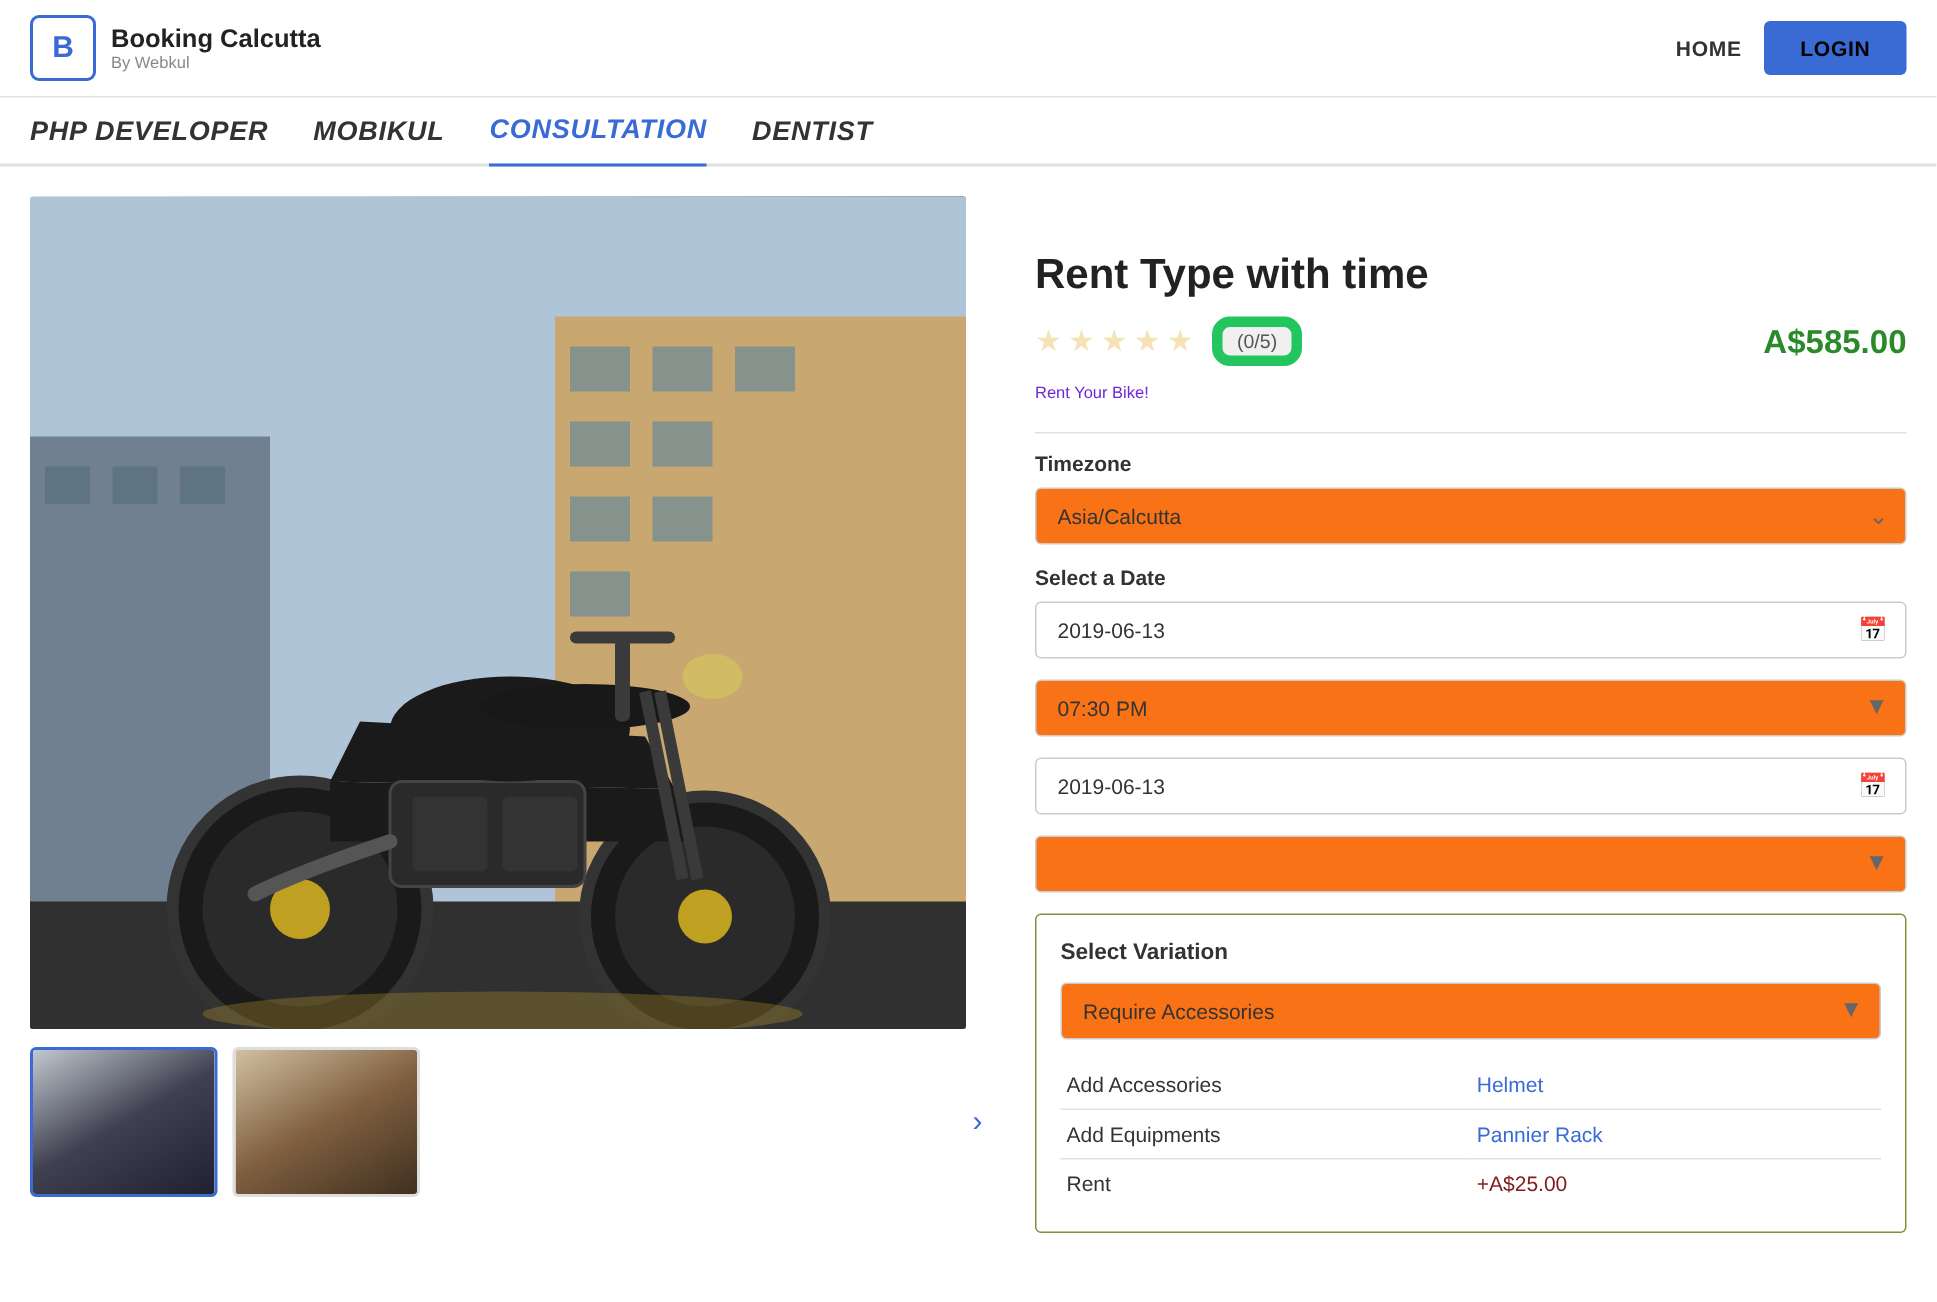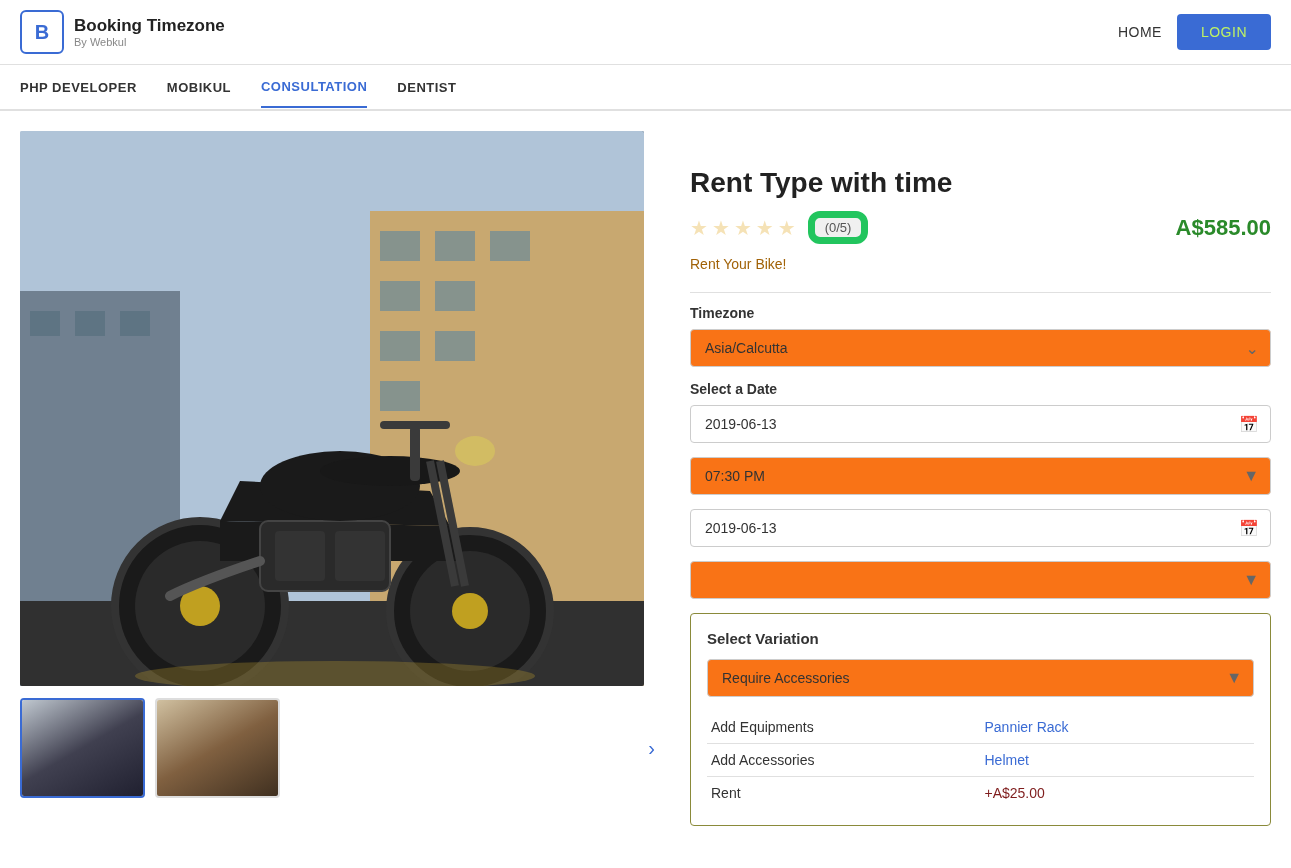"Booking Timezone" span.logo-title { text: Timezone -> Calcutta }
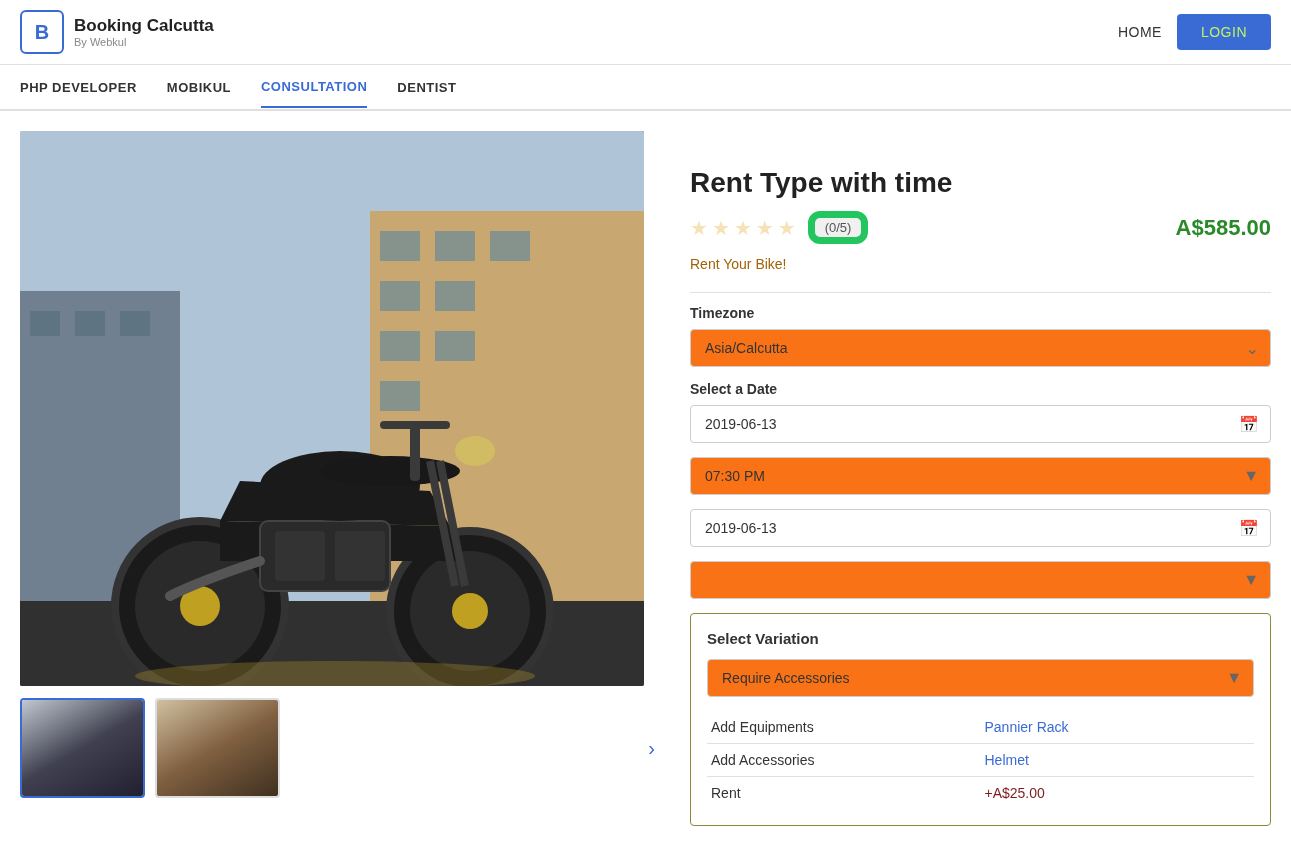"HOME" .nav-home { font-weight: normal -> bold }
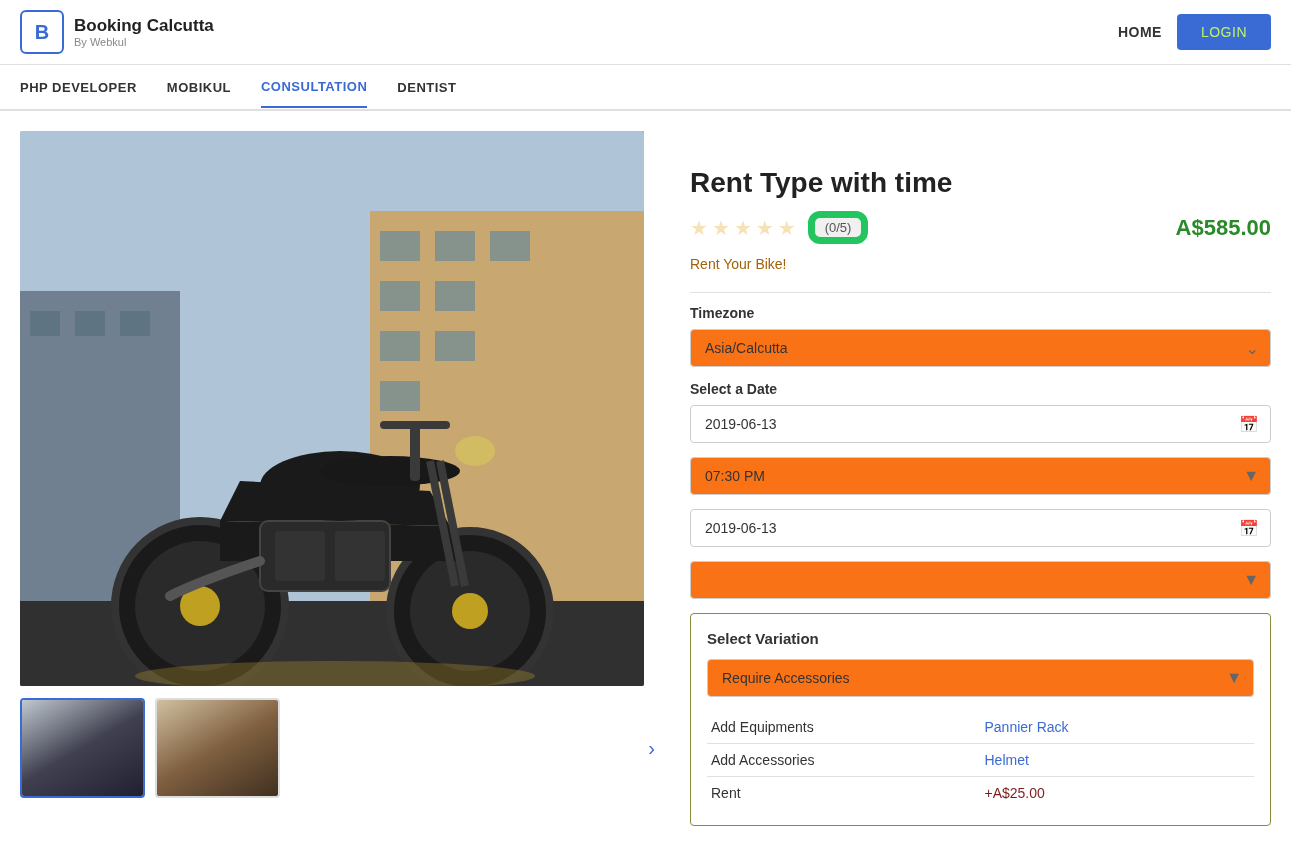"LOGIN" .login-btn { color: #bef264 -> #000000; font-weight: normal -> bold }
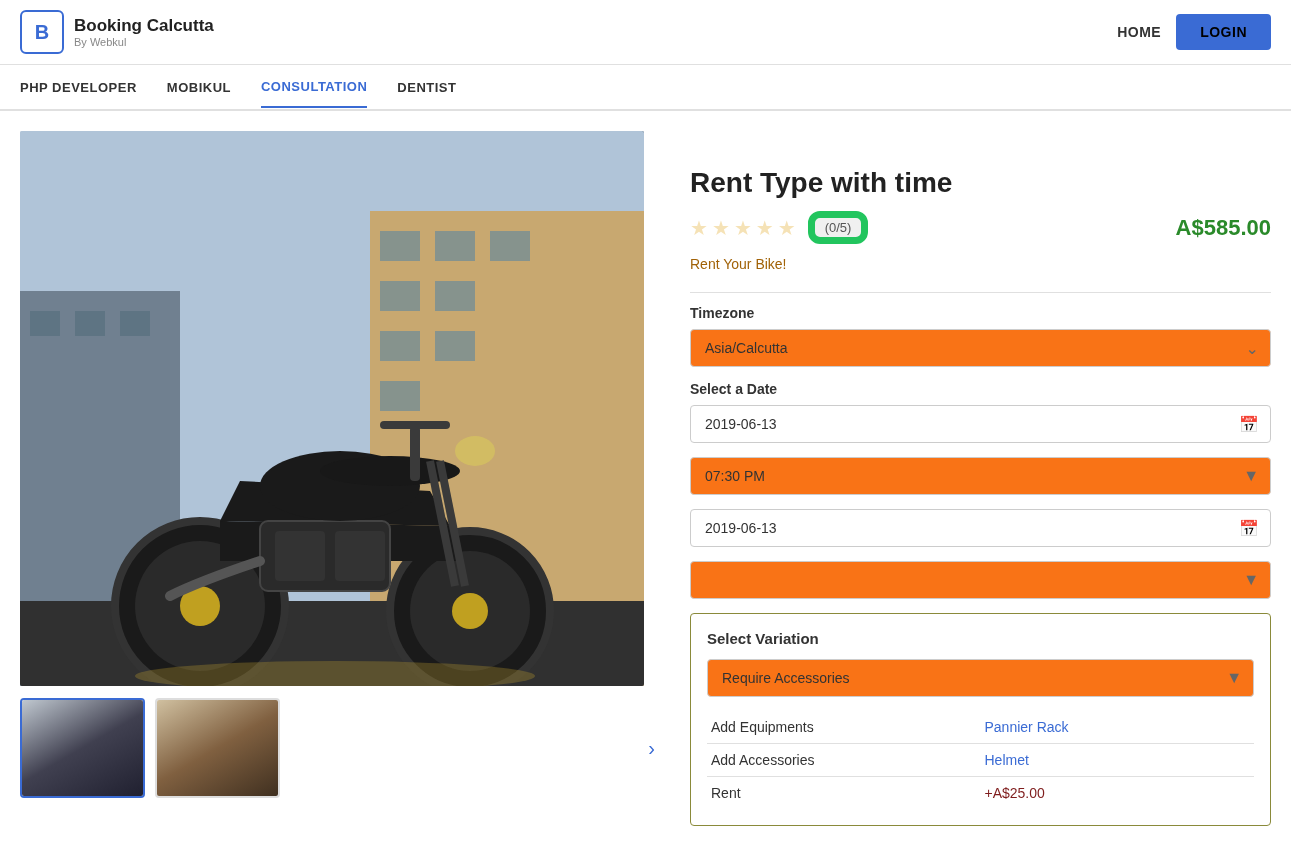"PHP DEVELOPER" .nav-item { font-size: 13px -> 18px; font-style: none -> italic }
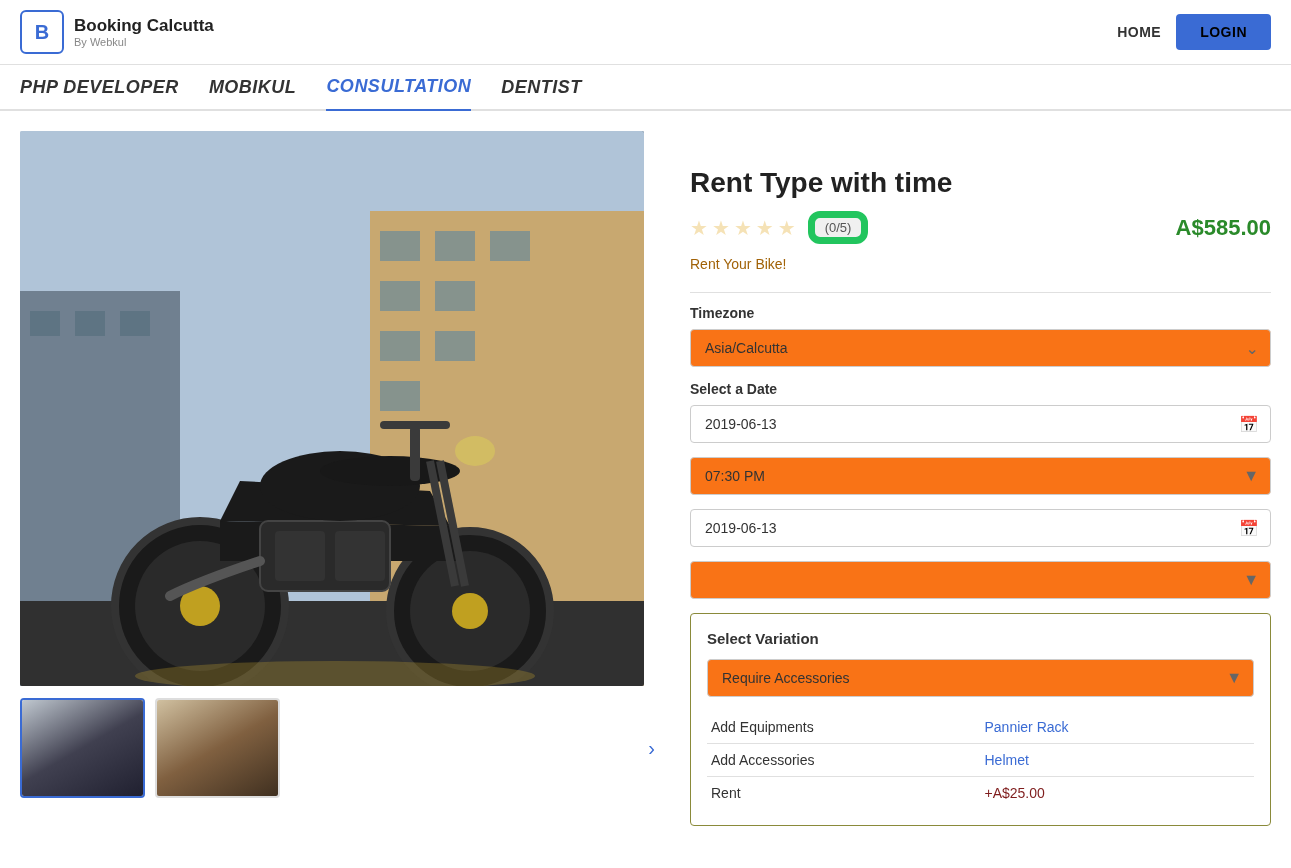"Rent Your Bike!" .product-desc { color: #a16207 -> #6d28d9; font-size: 14px -> 11px }
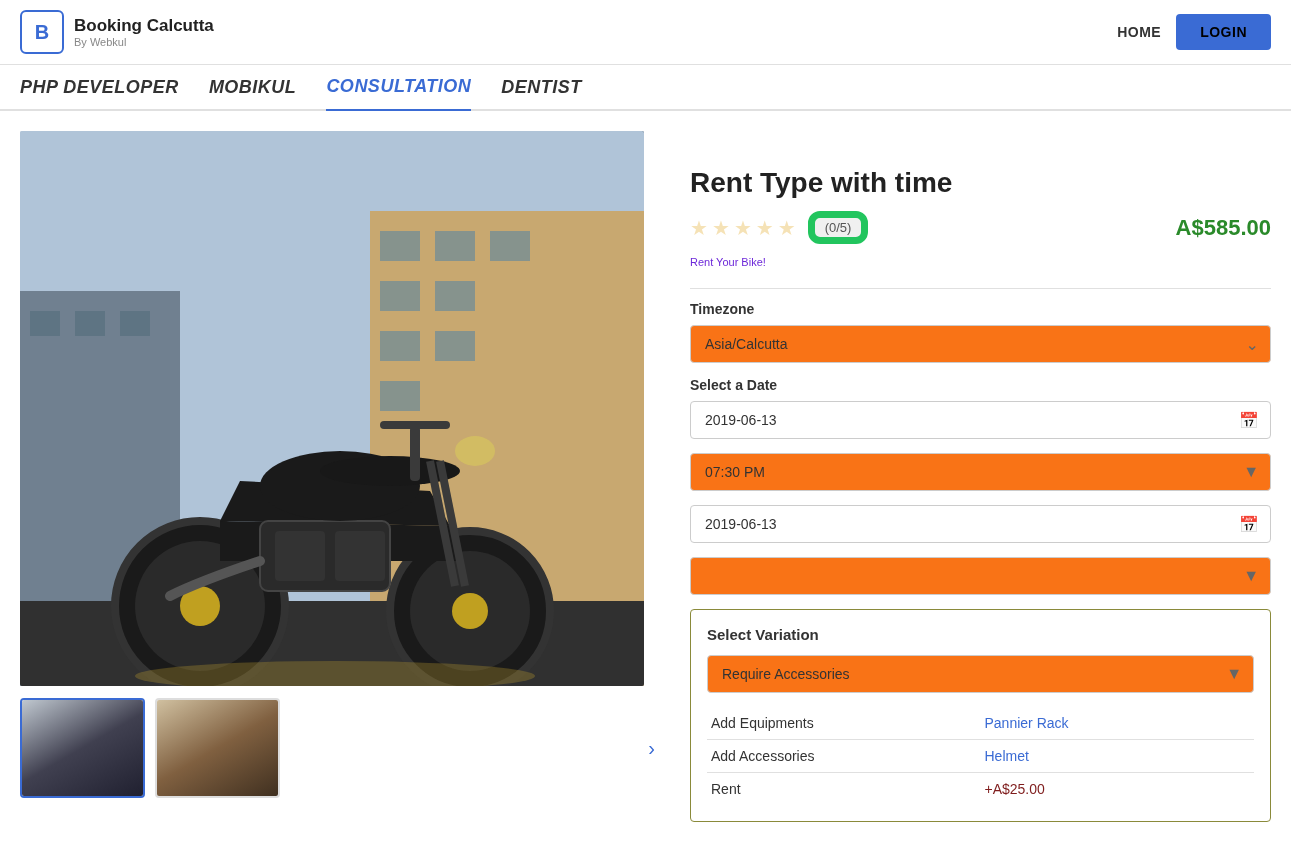"Add Equipments" tr { order: before "Add Accessories" -> after "Add Accessories" }
